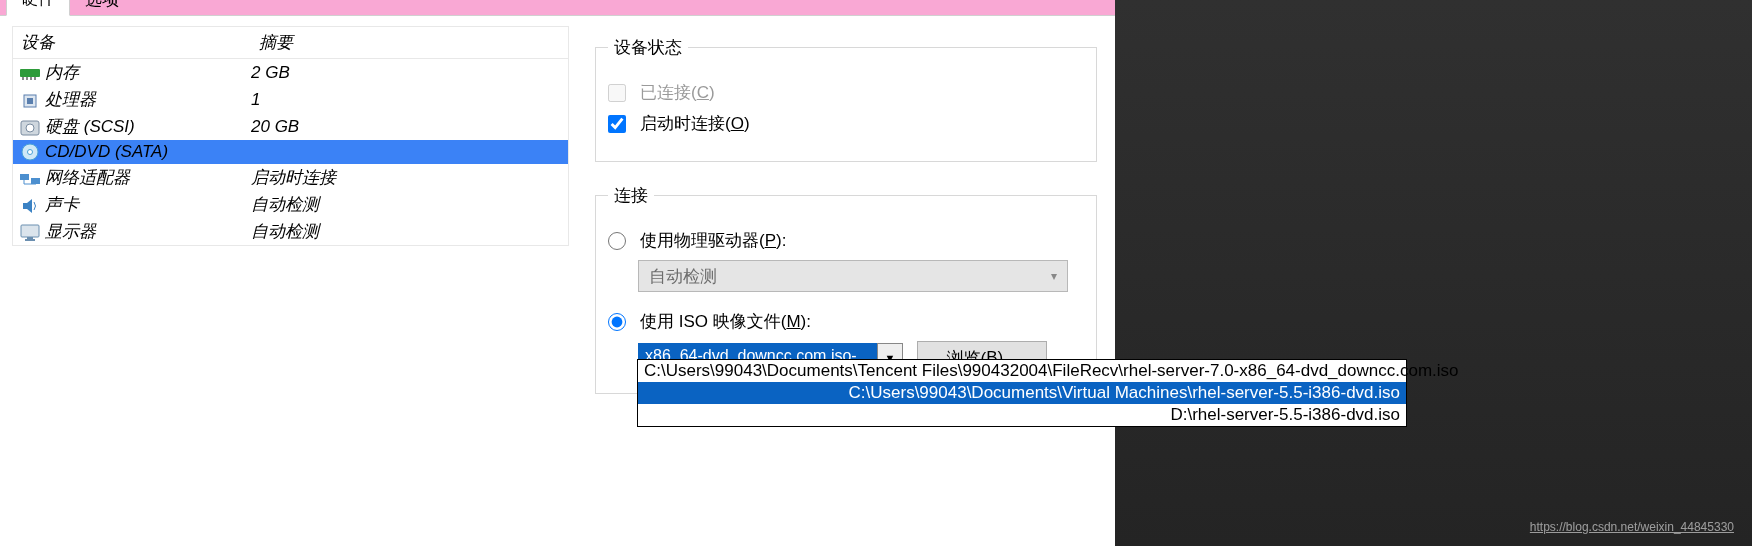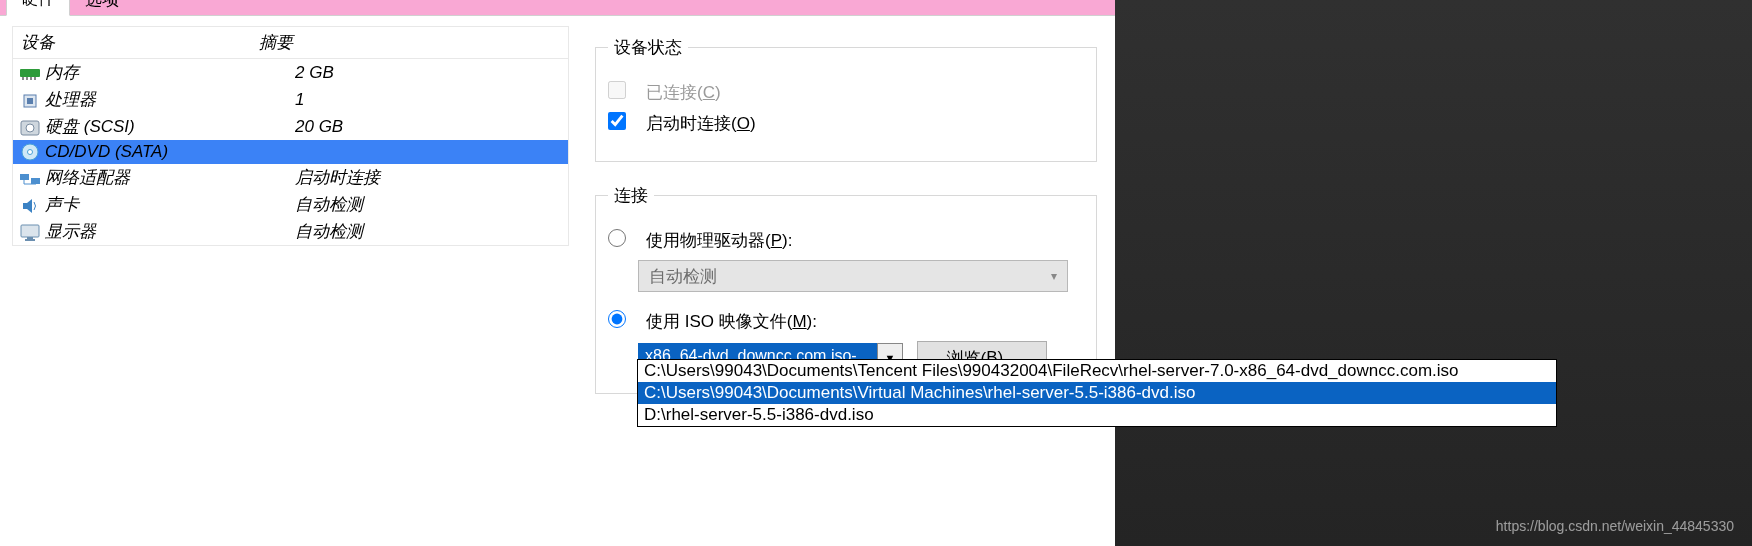"2 GB" .dev-row .col-sum { margin-left: 44px -> none }
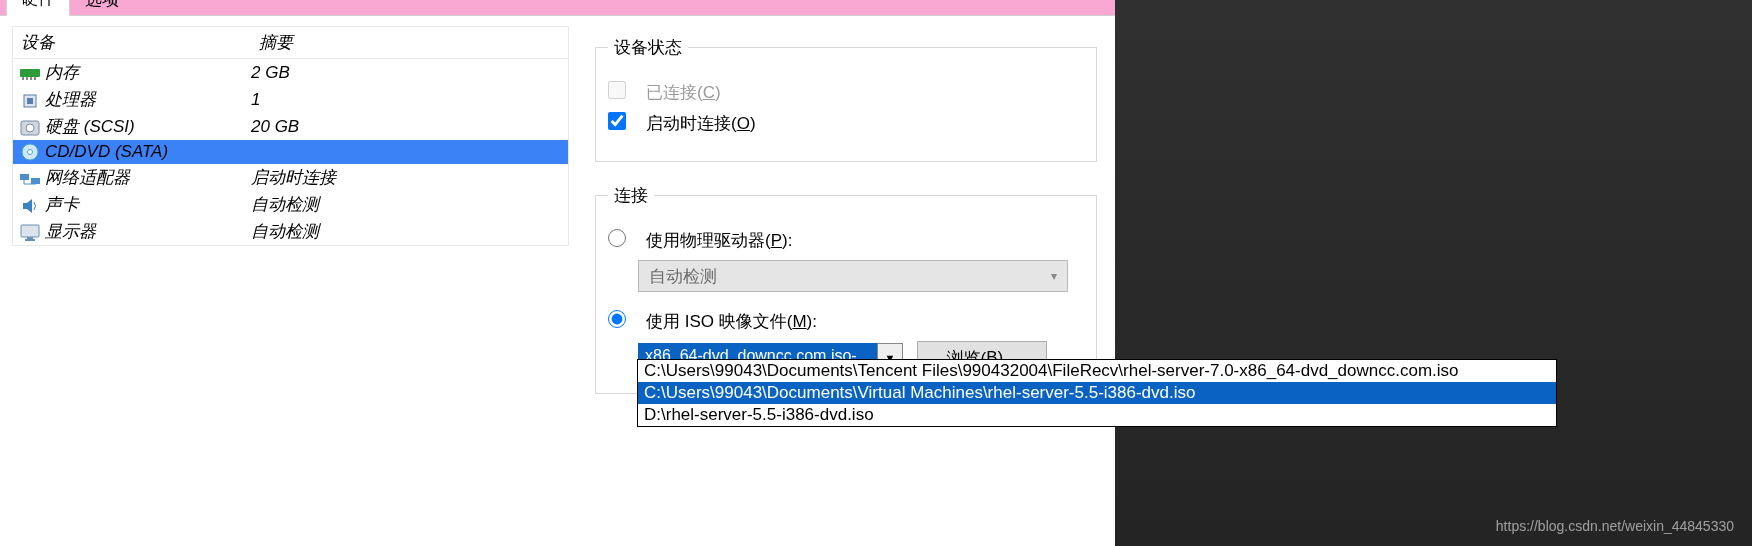"已连接(C)" .check-row, .radio-row { align-items: none -> center; gap: 20px -> 14px }
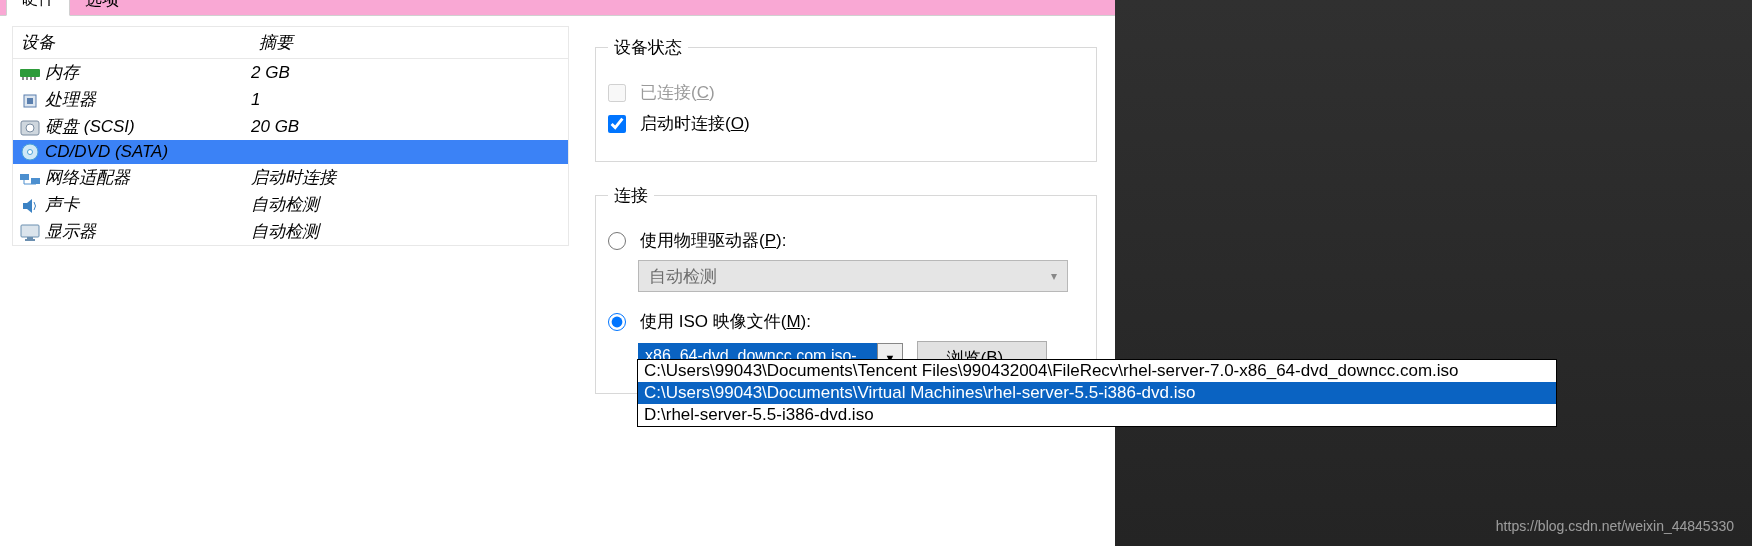"C:\Users\99043\Documents\Tencent" div.dropdown-list { text-align: none -> right; width: 920px -> 770px }
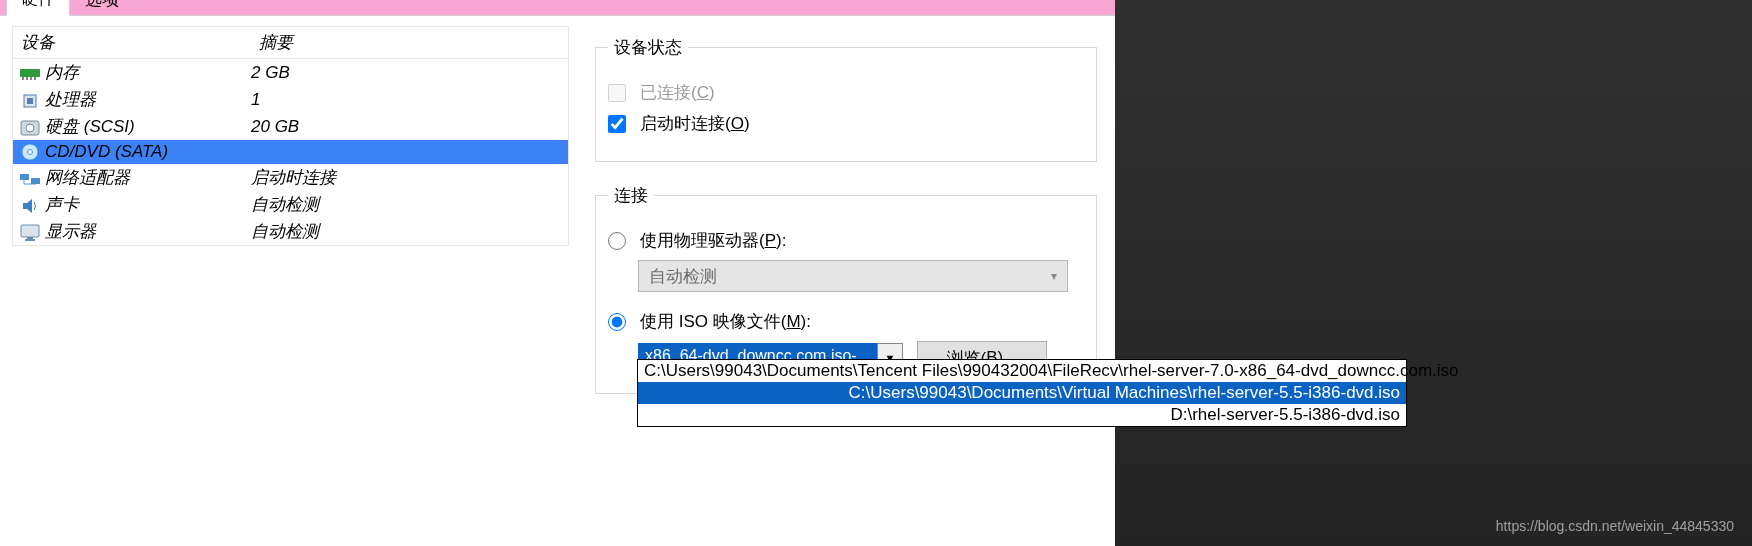"https://blog.csdn.net/weixin_44845330" .watermark { font-size: 14px -> 12px; text-decoration: none -> underline }
